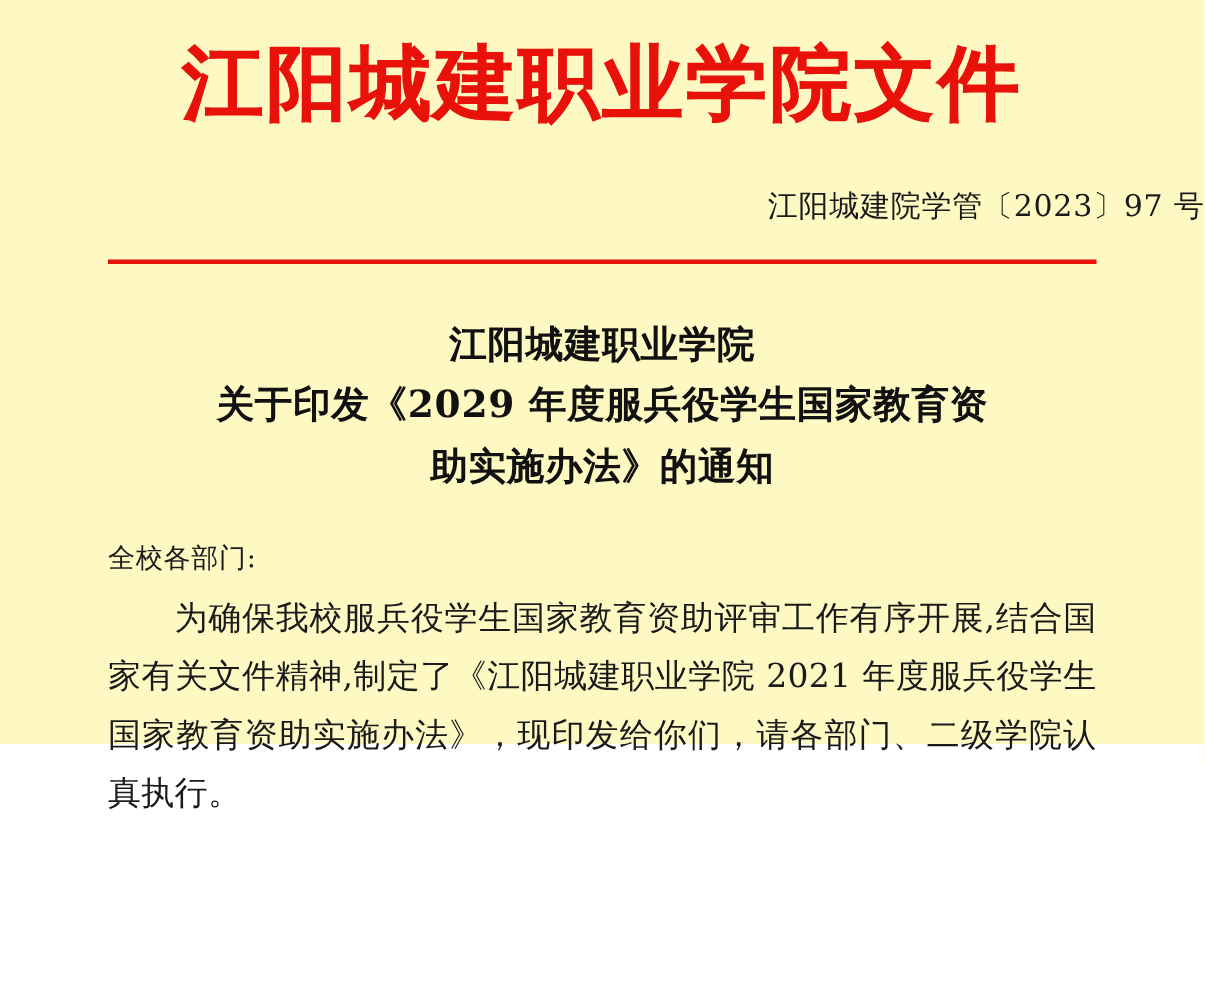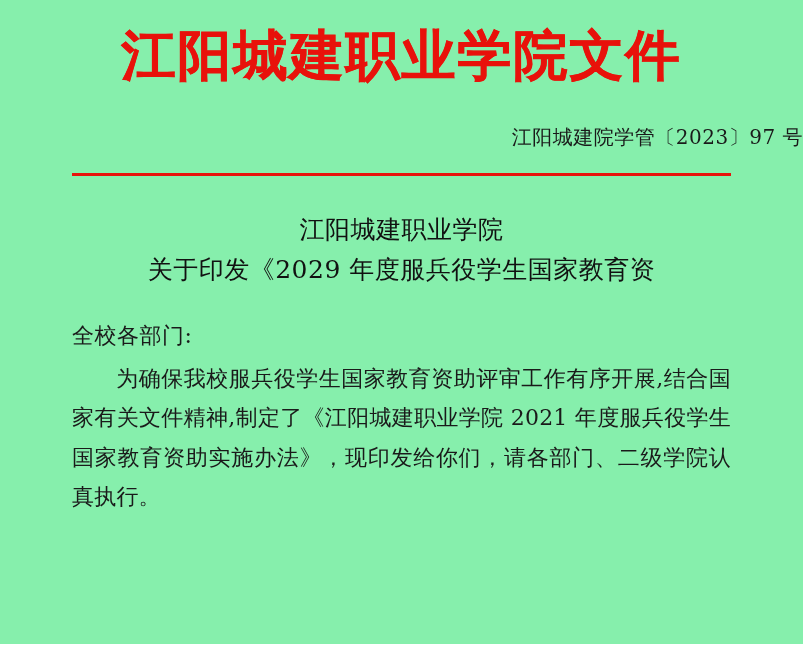"江阳城建职业学院文件" .page { background: #86efac -> #fef9c3; height: 644px -> 496px }
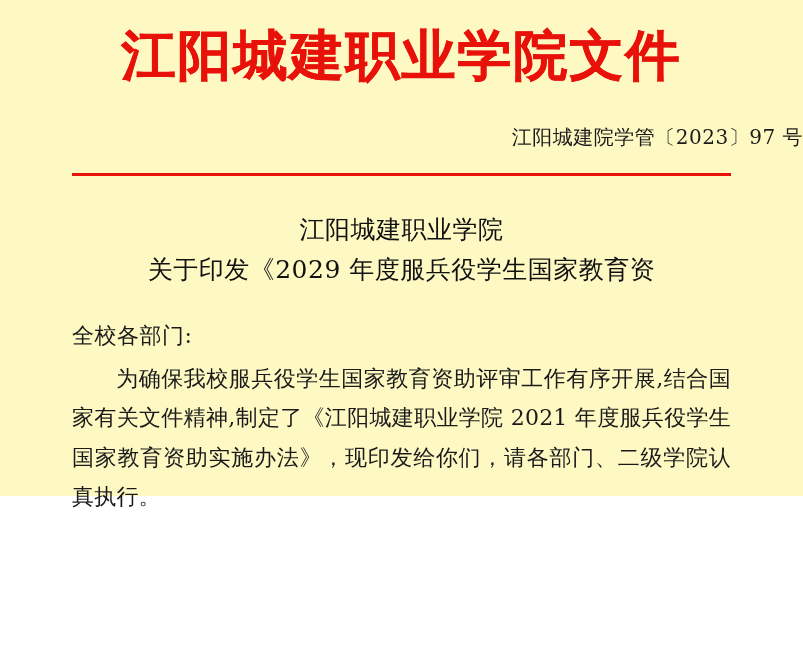"江阳城建职业学院" .title-line { font-weight: normal -> bold }
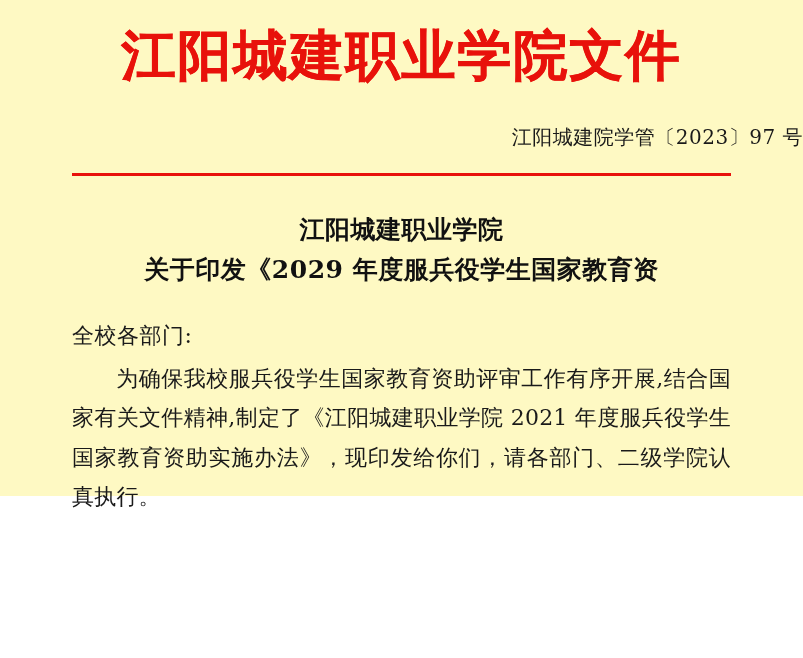"助实施办法》的通知" div.title-line { html: none -> <div>助实施办法》的通知</div> }
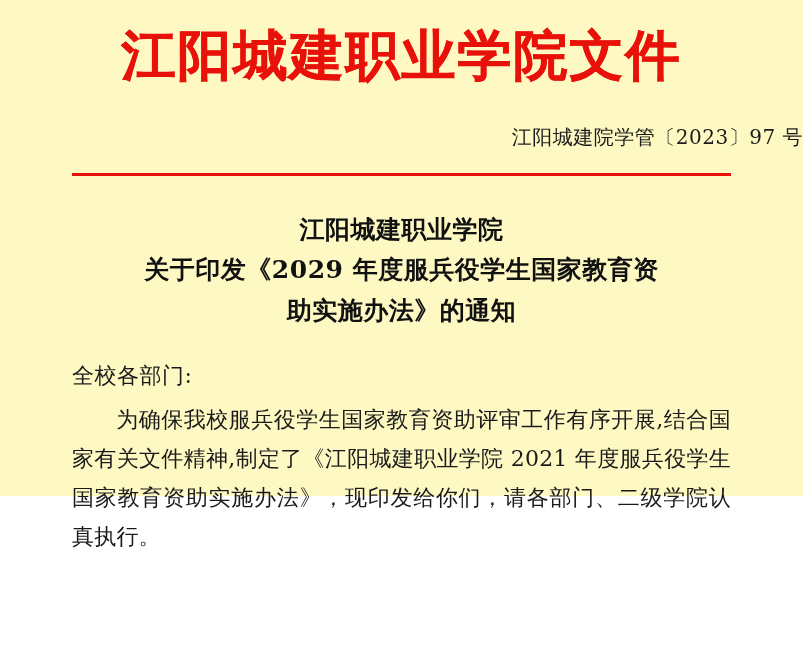"全校各部门:" .salutation { font-size: 22px -> 18px }
